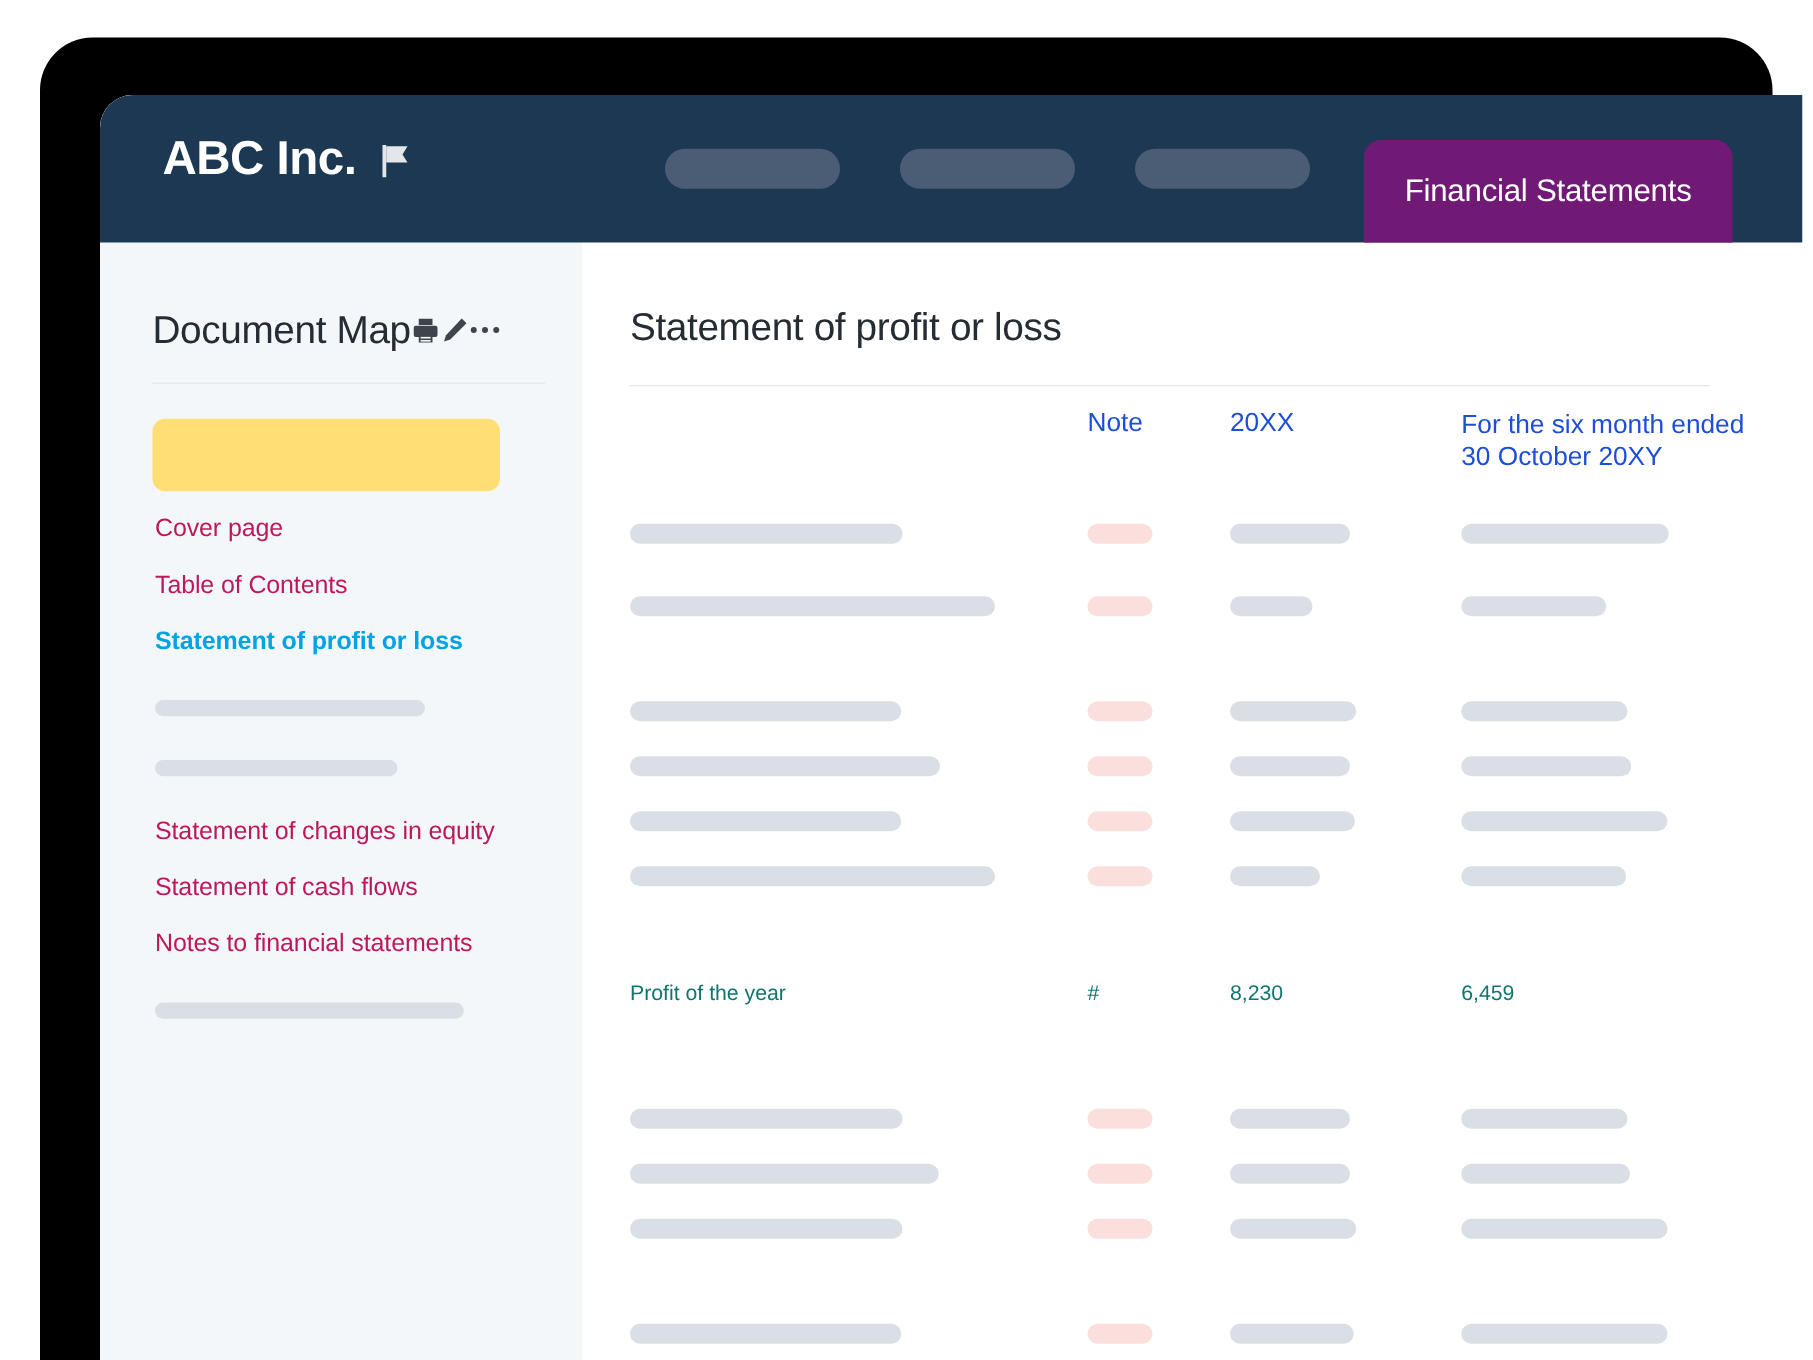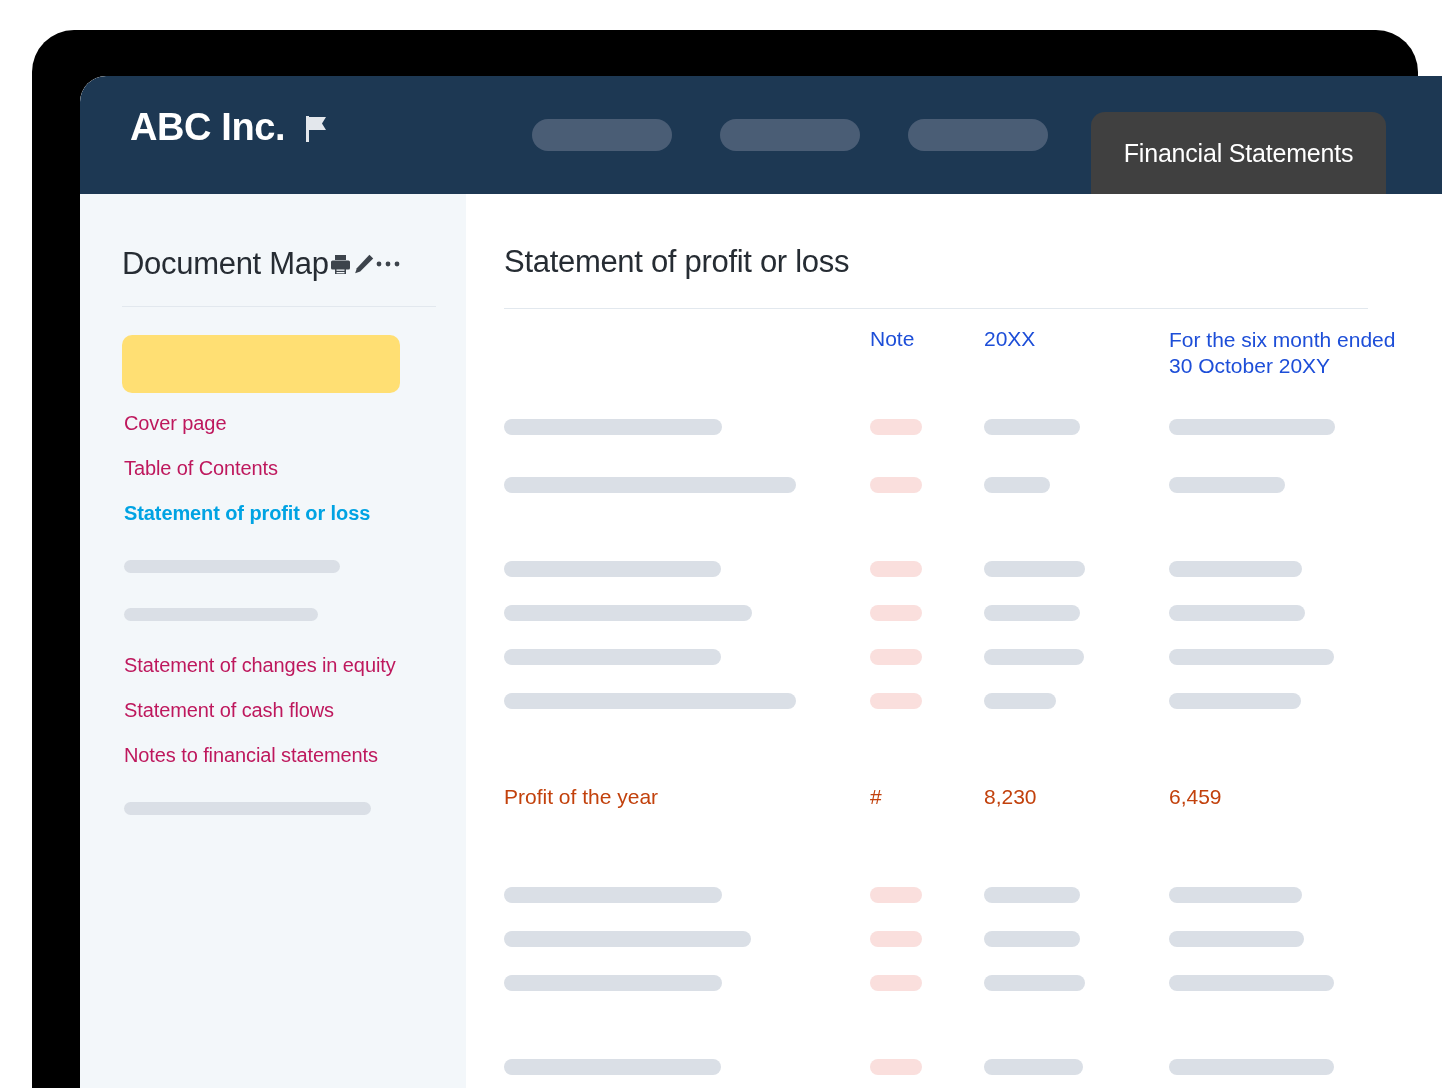"Financial Statements" #active-tab { background: #404040 -> #701a75 }
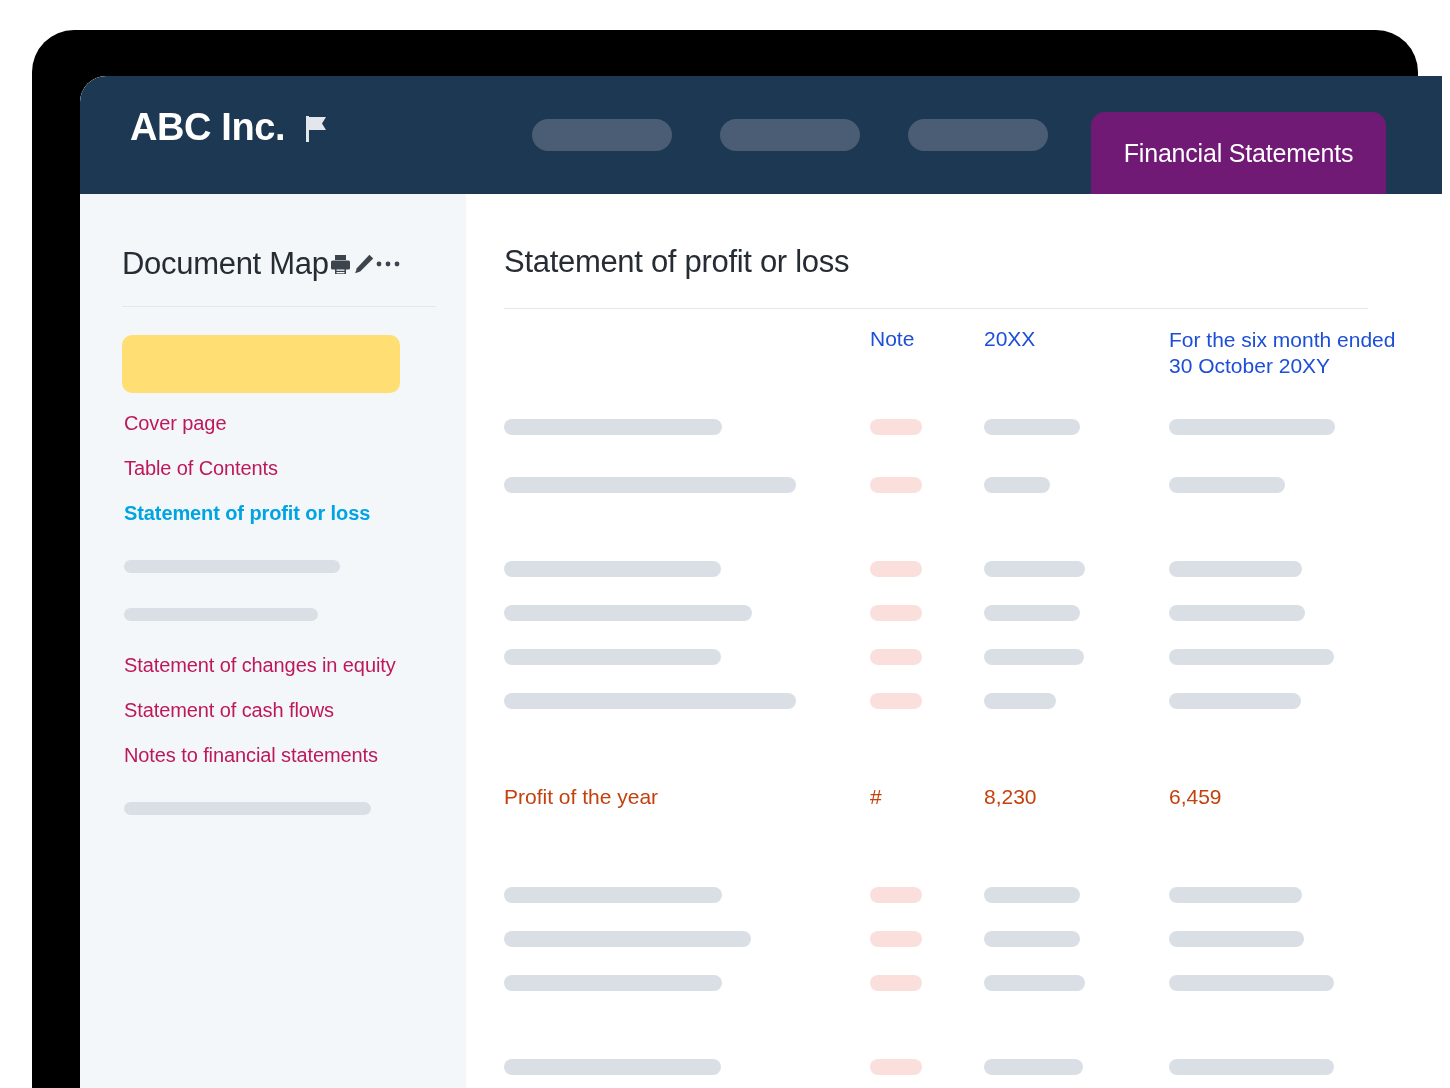"Profit of the year" .val-text { color: #c2410c -> #0f766e; font-size: 21px -> 17px }
